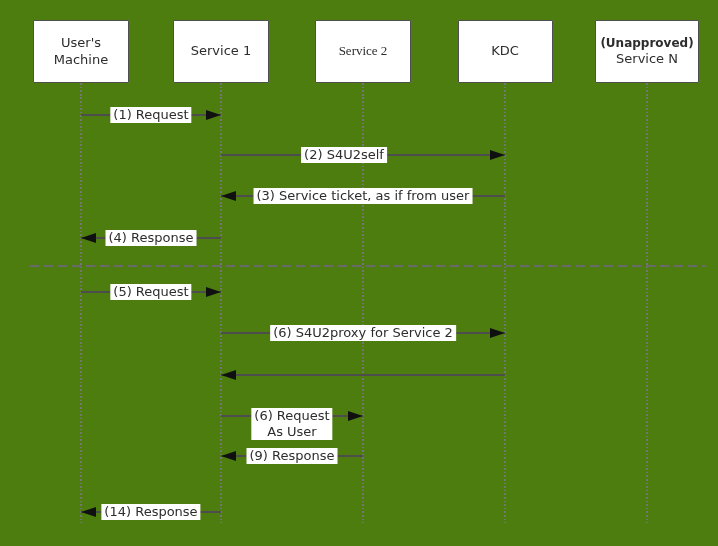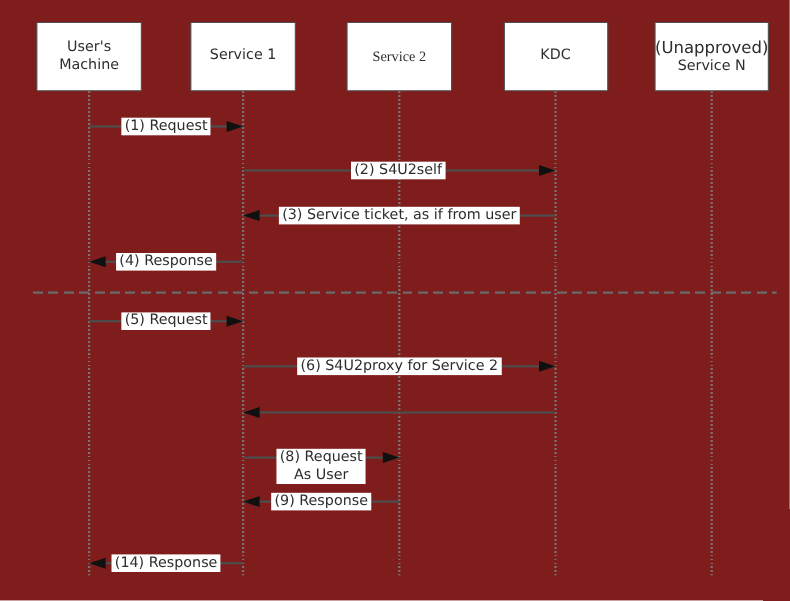"User's" #diagram-canvas { background: #7f1d1d -> #4d7c0f }
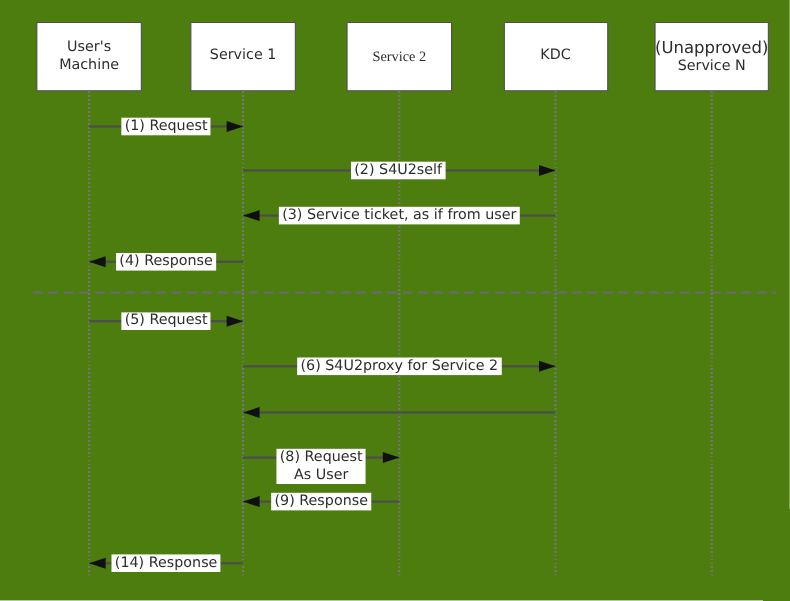"(Unapproved)" .actor-label-line.paren { font-size: 15px -> 12px; font-weight: none -> bold }
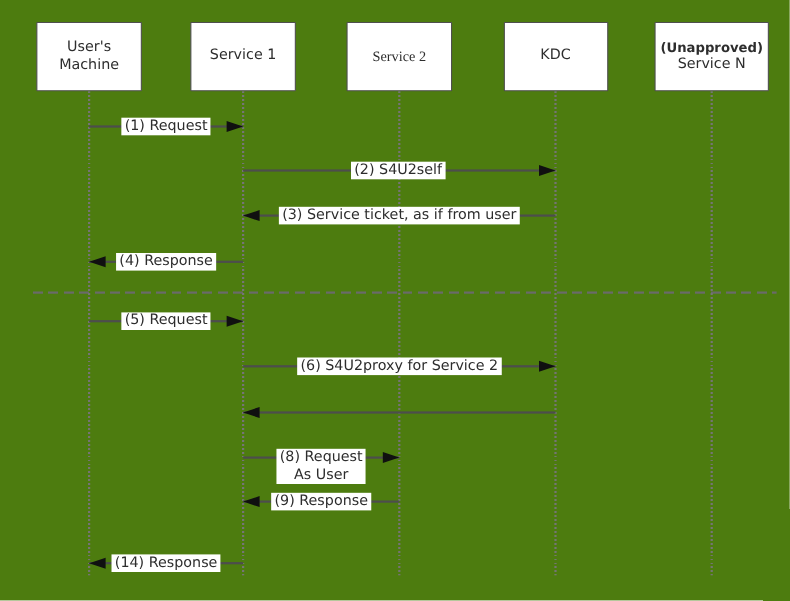"(2) S4U2self" div.message-label { left: 362px -> 344px }
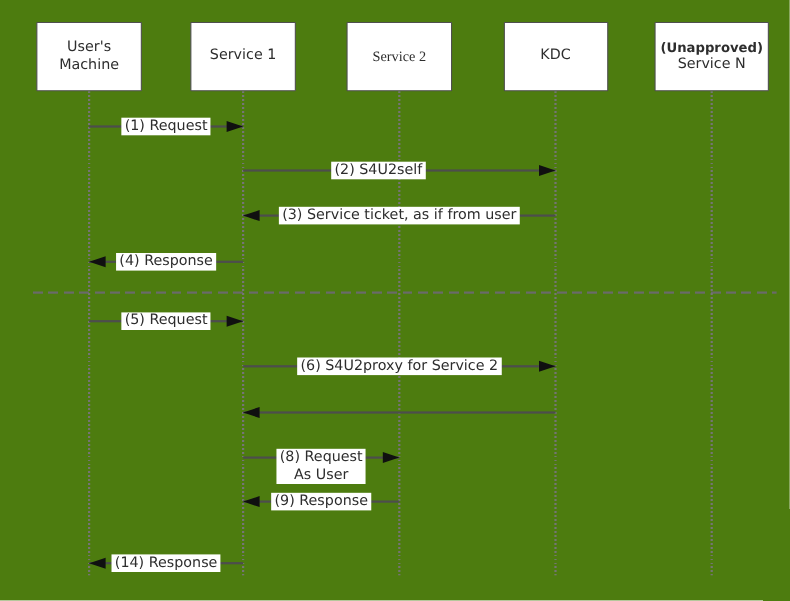"(8) Request" div { text: 8 -> 6 }
